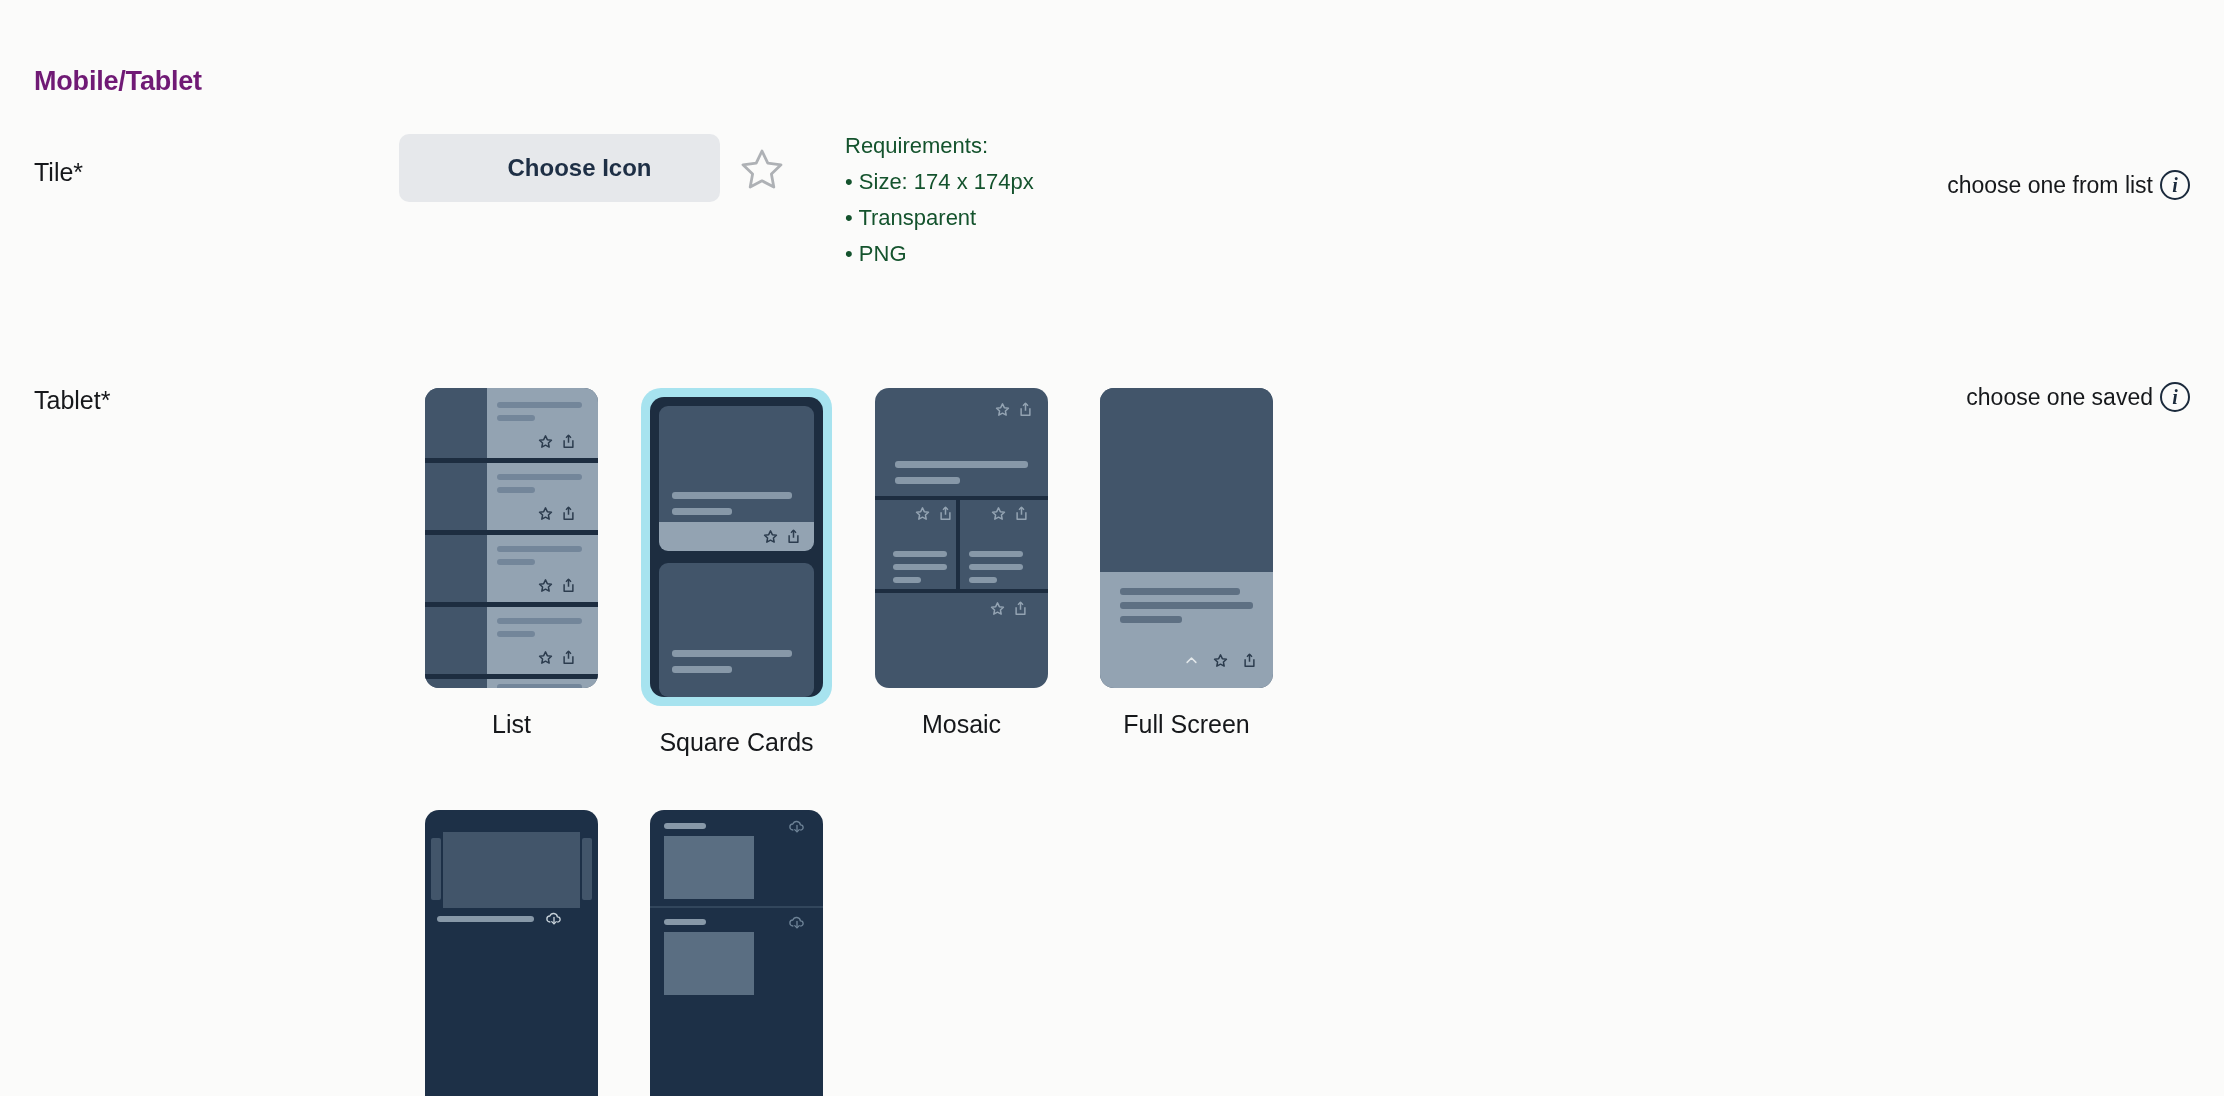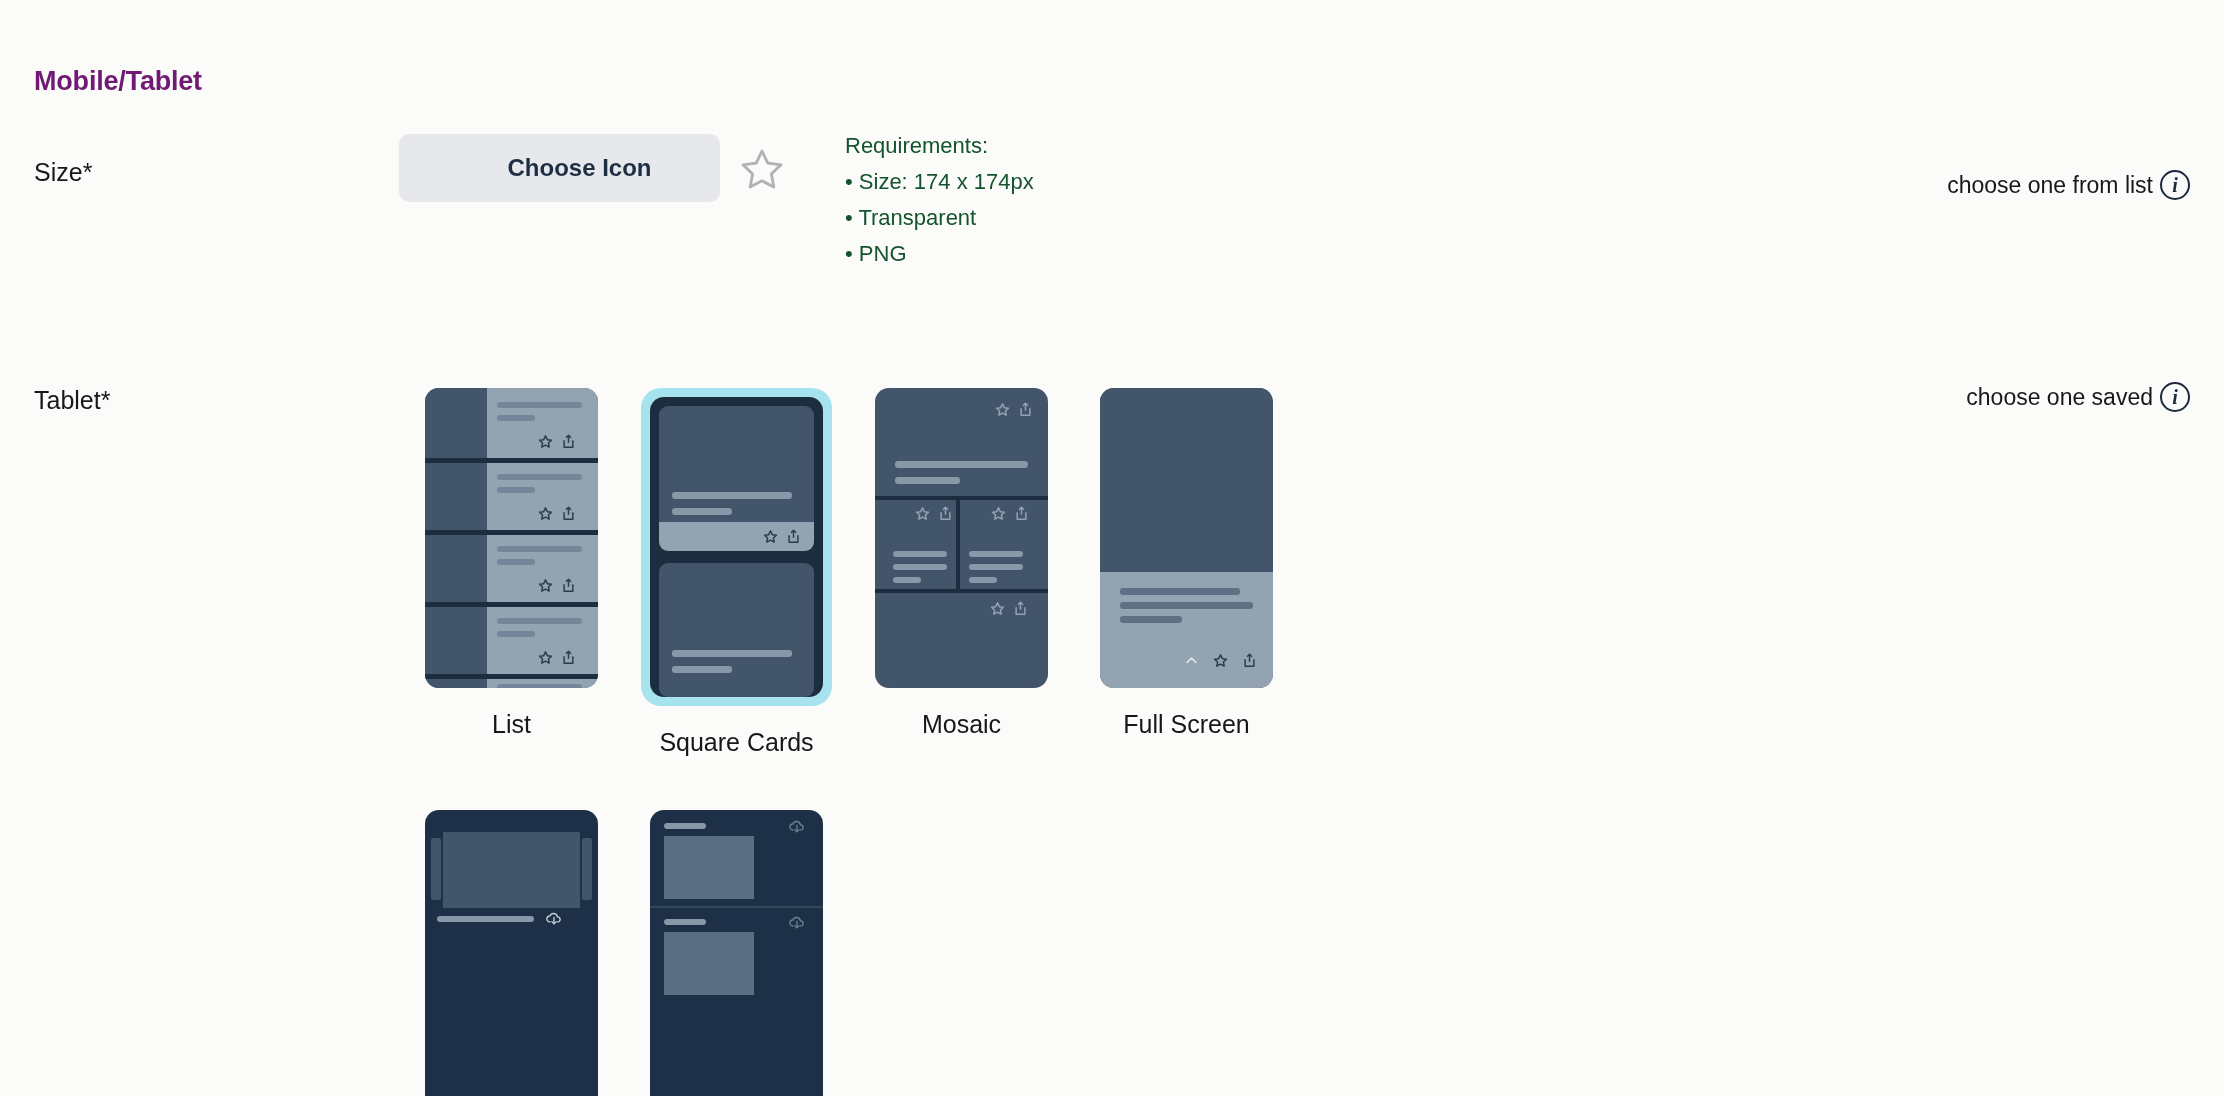"Size*" div.row-label { text: Size -> Tile }
